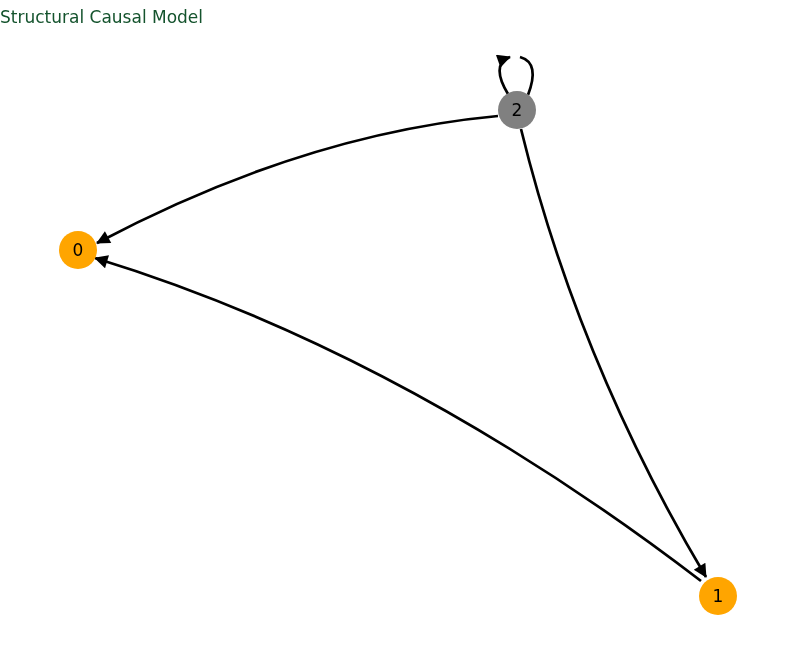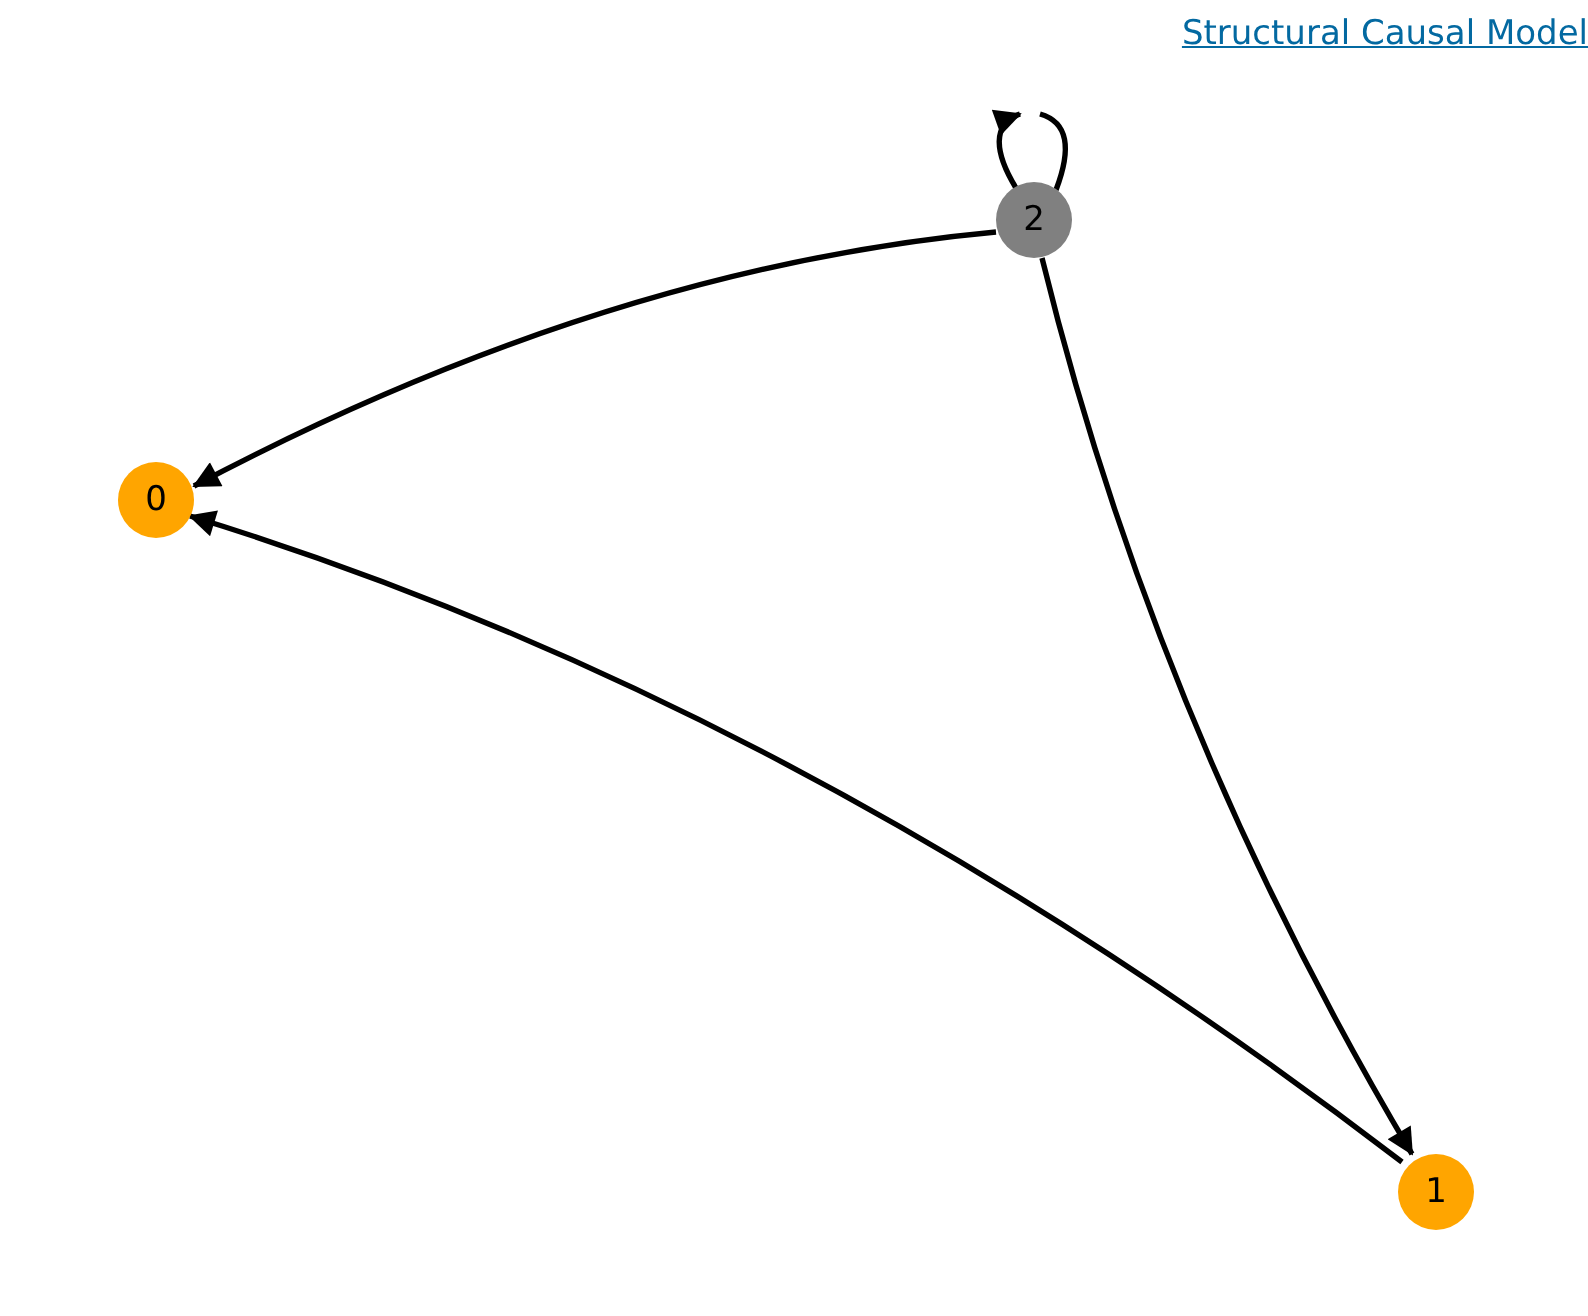"Structural Causal Model" .figure-title { color: #0369a1 -> #14532d; text-align: right -> left; text-decoration: underline -> none }
